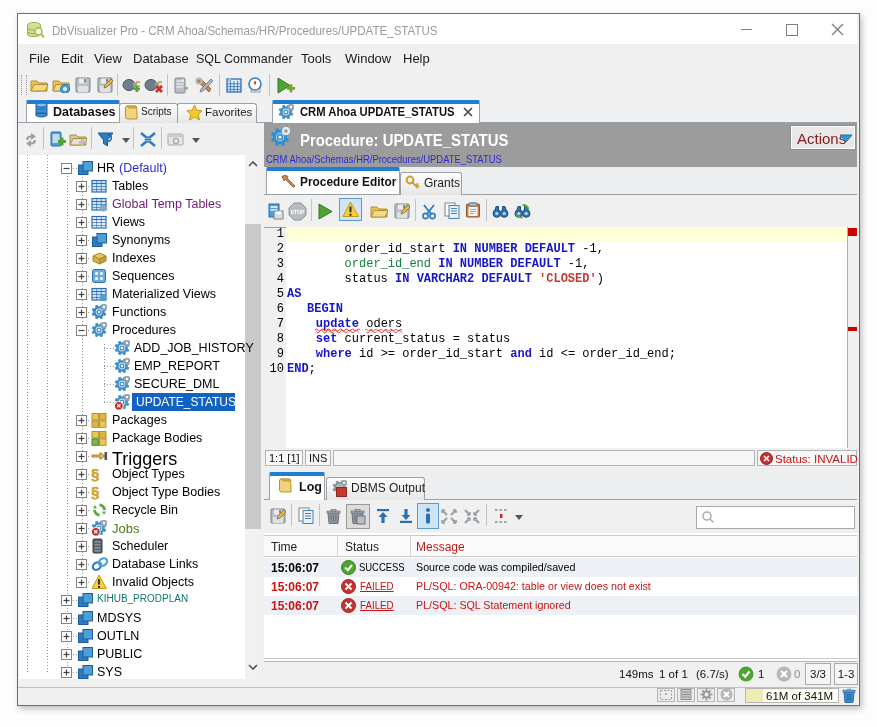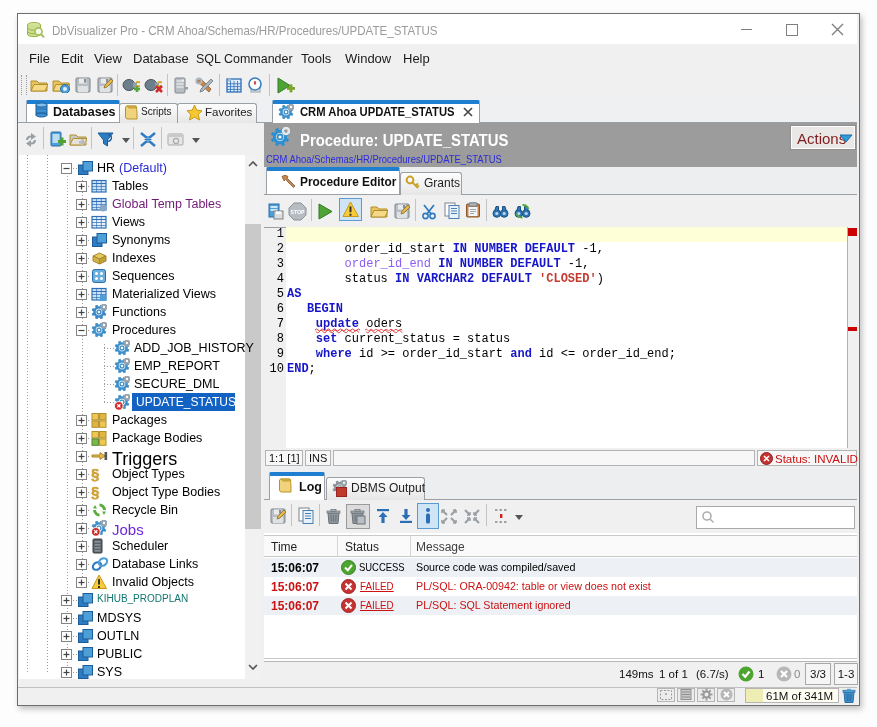"order_id_end" span { color: #8b5cf6 -> #15803d }
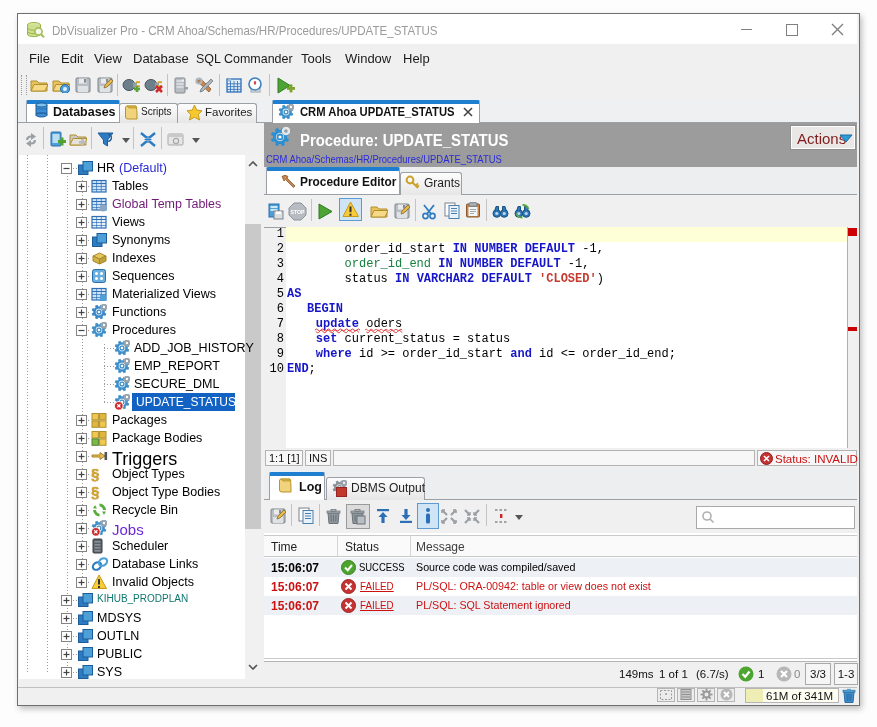"Jobs" div.ab { color: #6d28d9 -> #4d7c0f; font-size: 15px -> 13px }
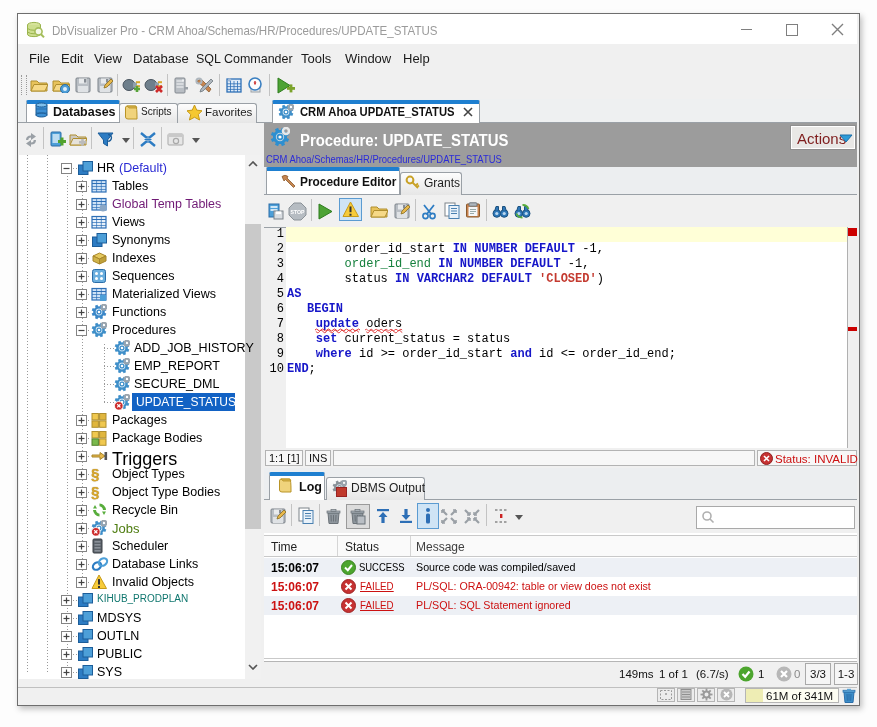"Message" div.ab { color: #404040 -> #b91c1c }
